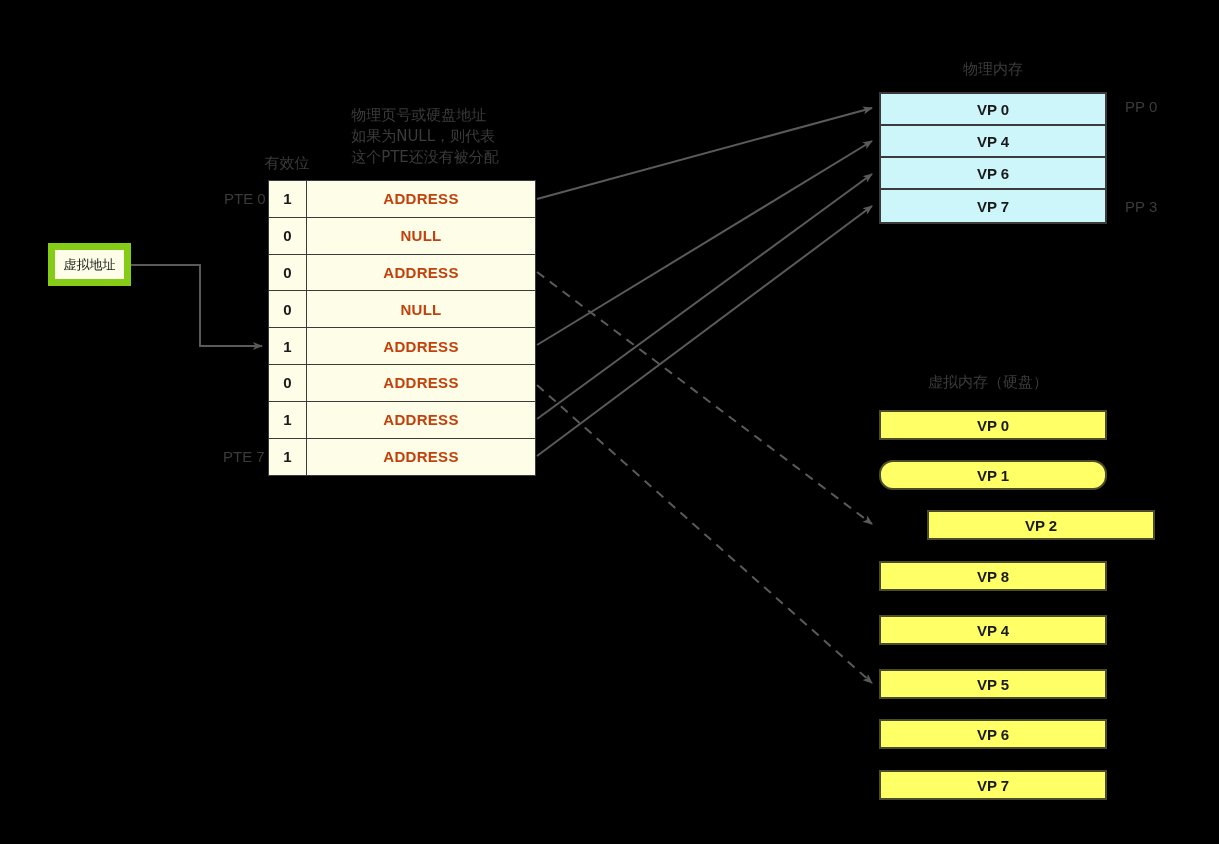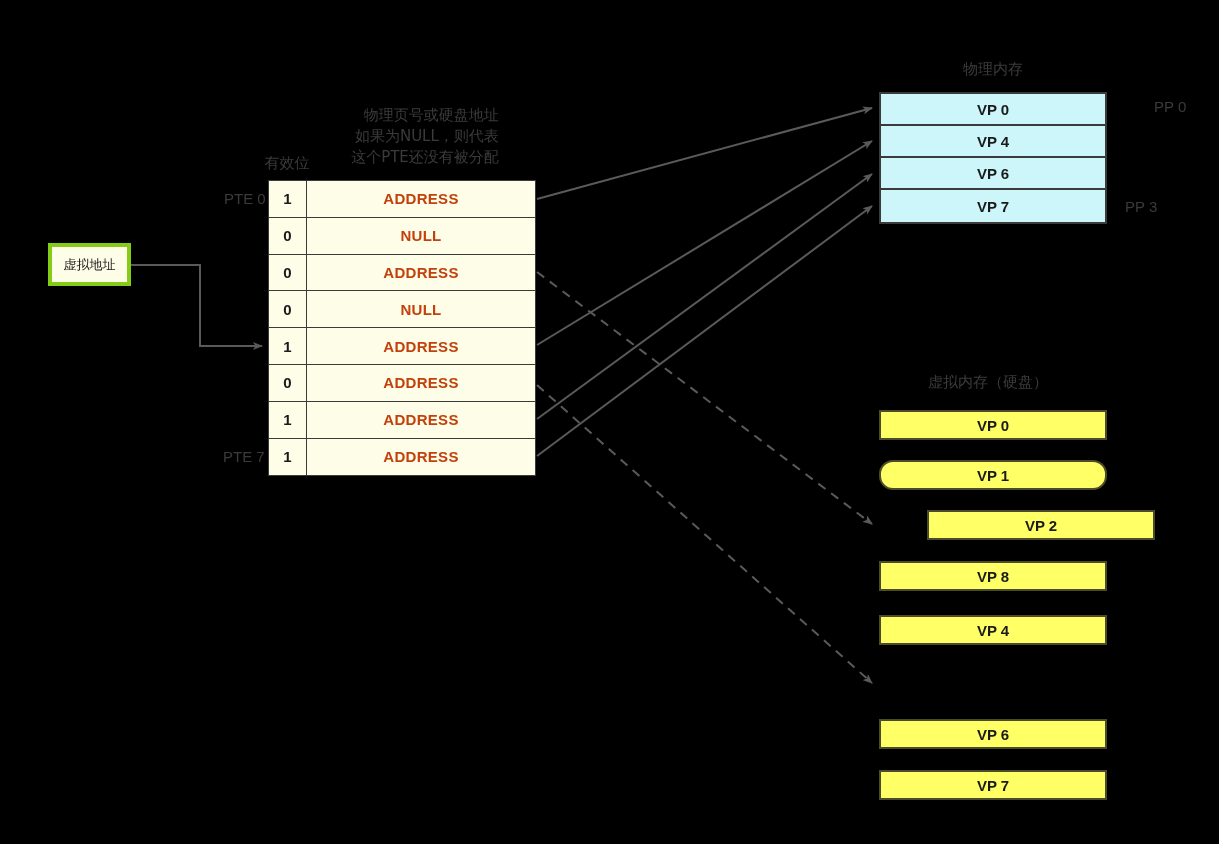"物理内存" .lbl-center { text-align: right -> left }
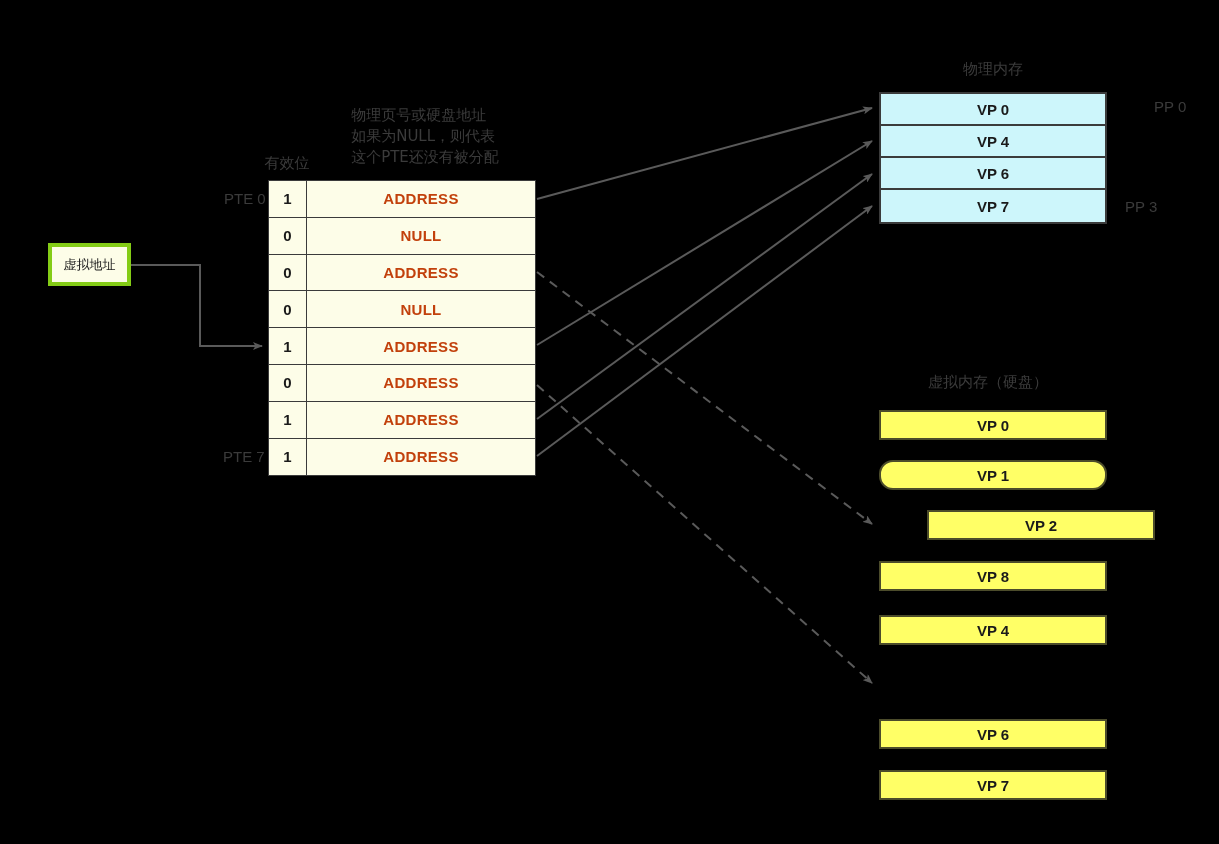"PP 0" div.lbl { margin-left: 29px -> none }
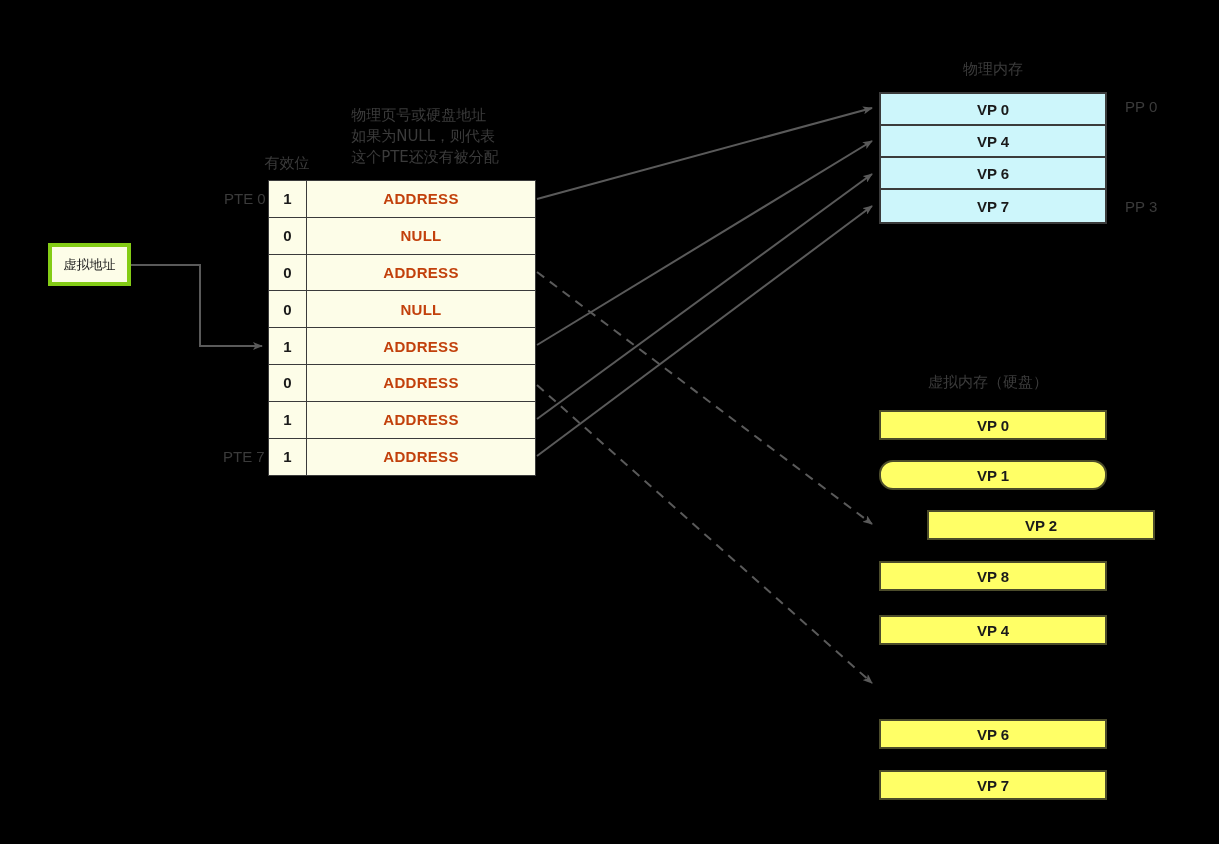"虚拟地址" #va-box { border: 4px solid #84cc16 -> 7px solid #84cc16 }
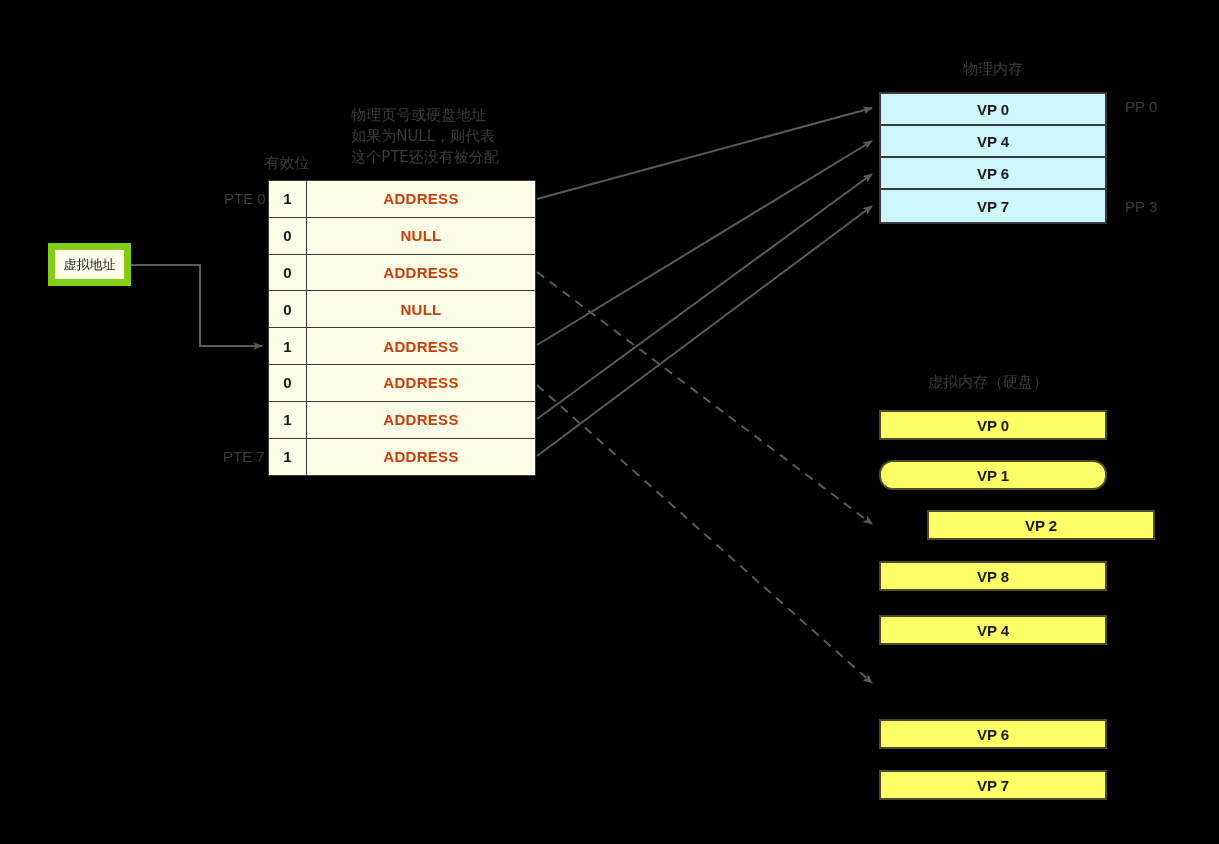"VP 5" div.disk-row { html: none -> <div> <span>VP 5</span> </div> }
